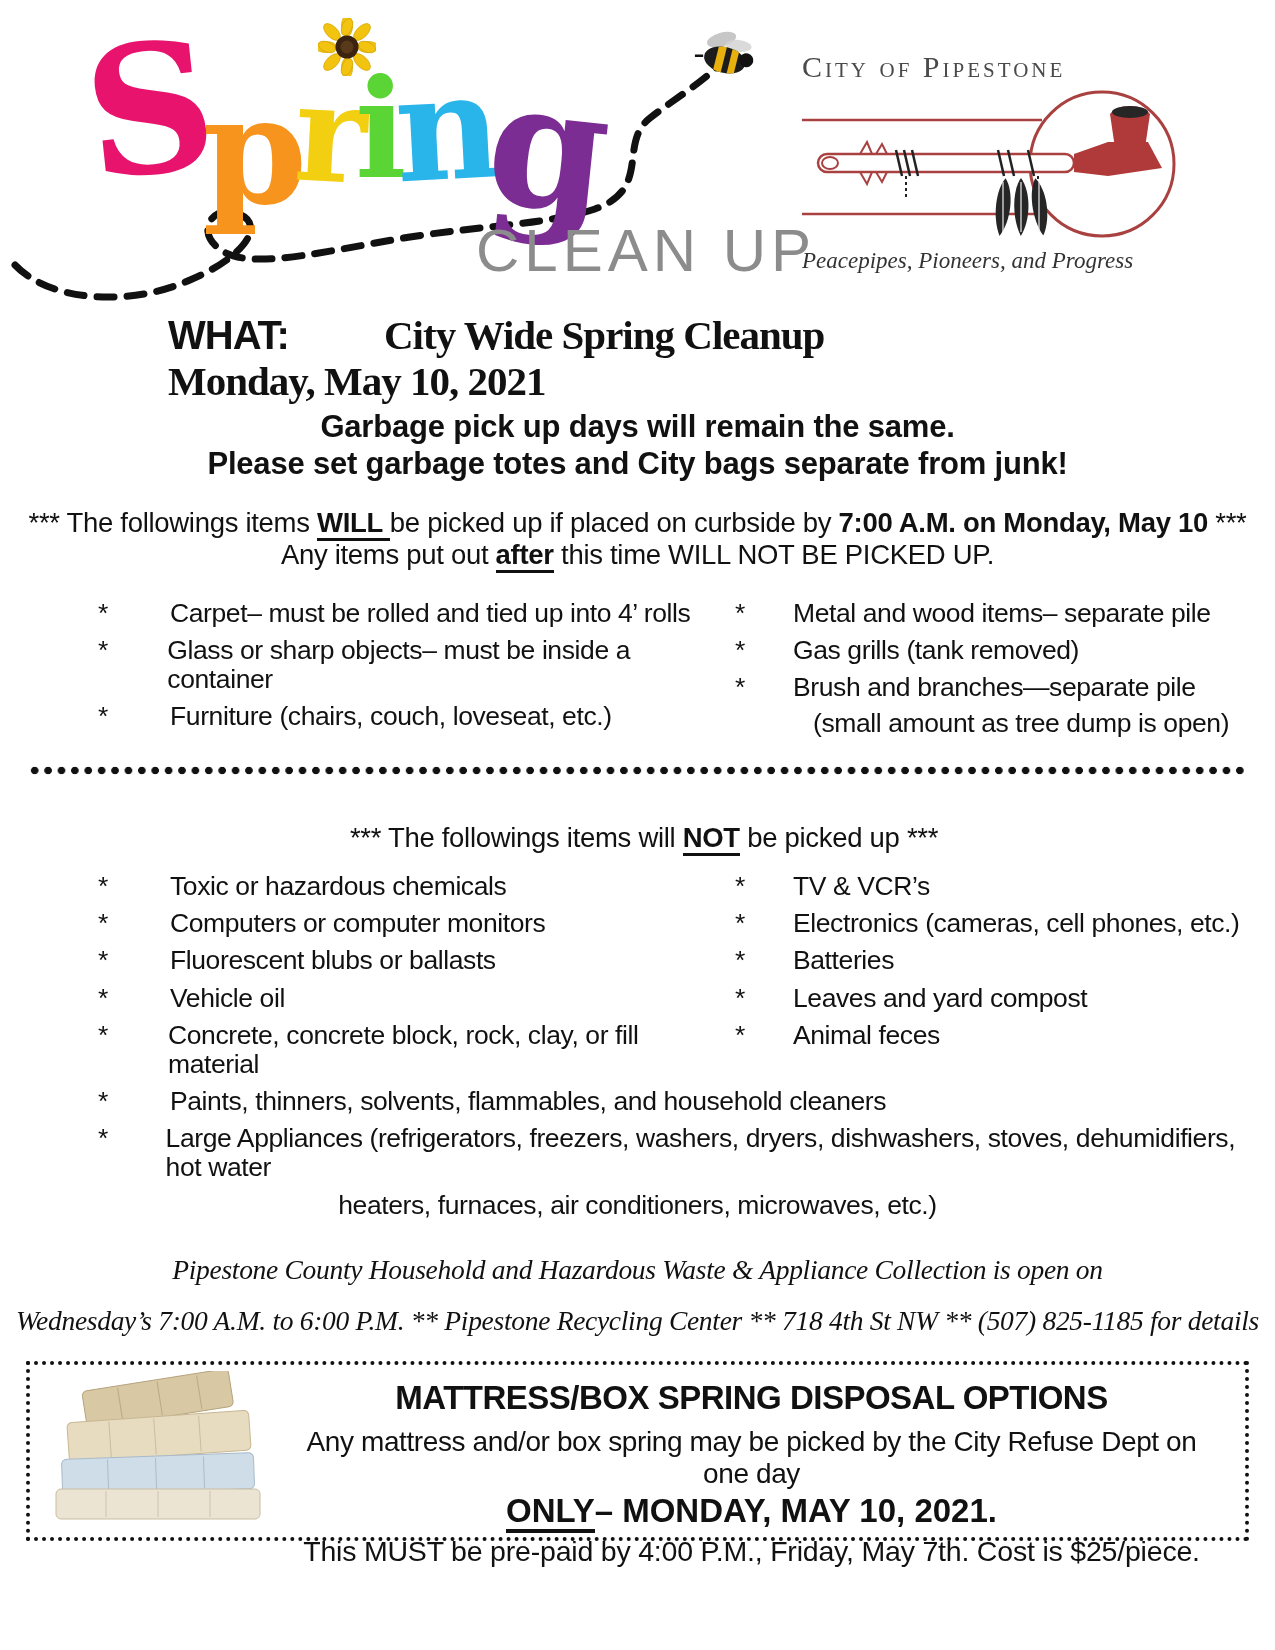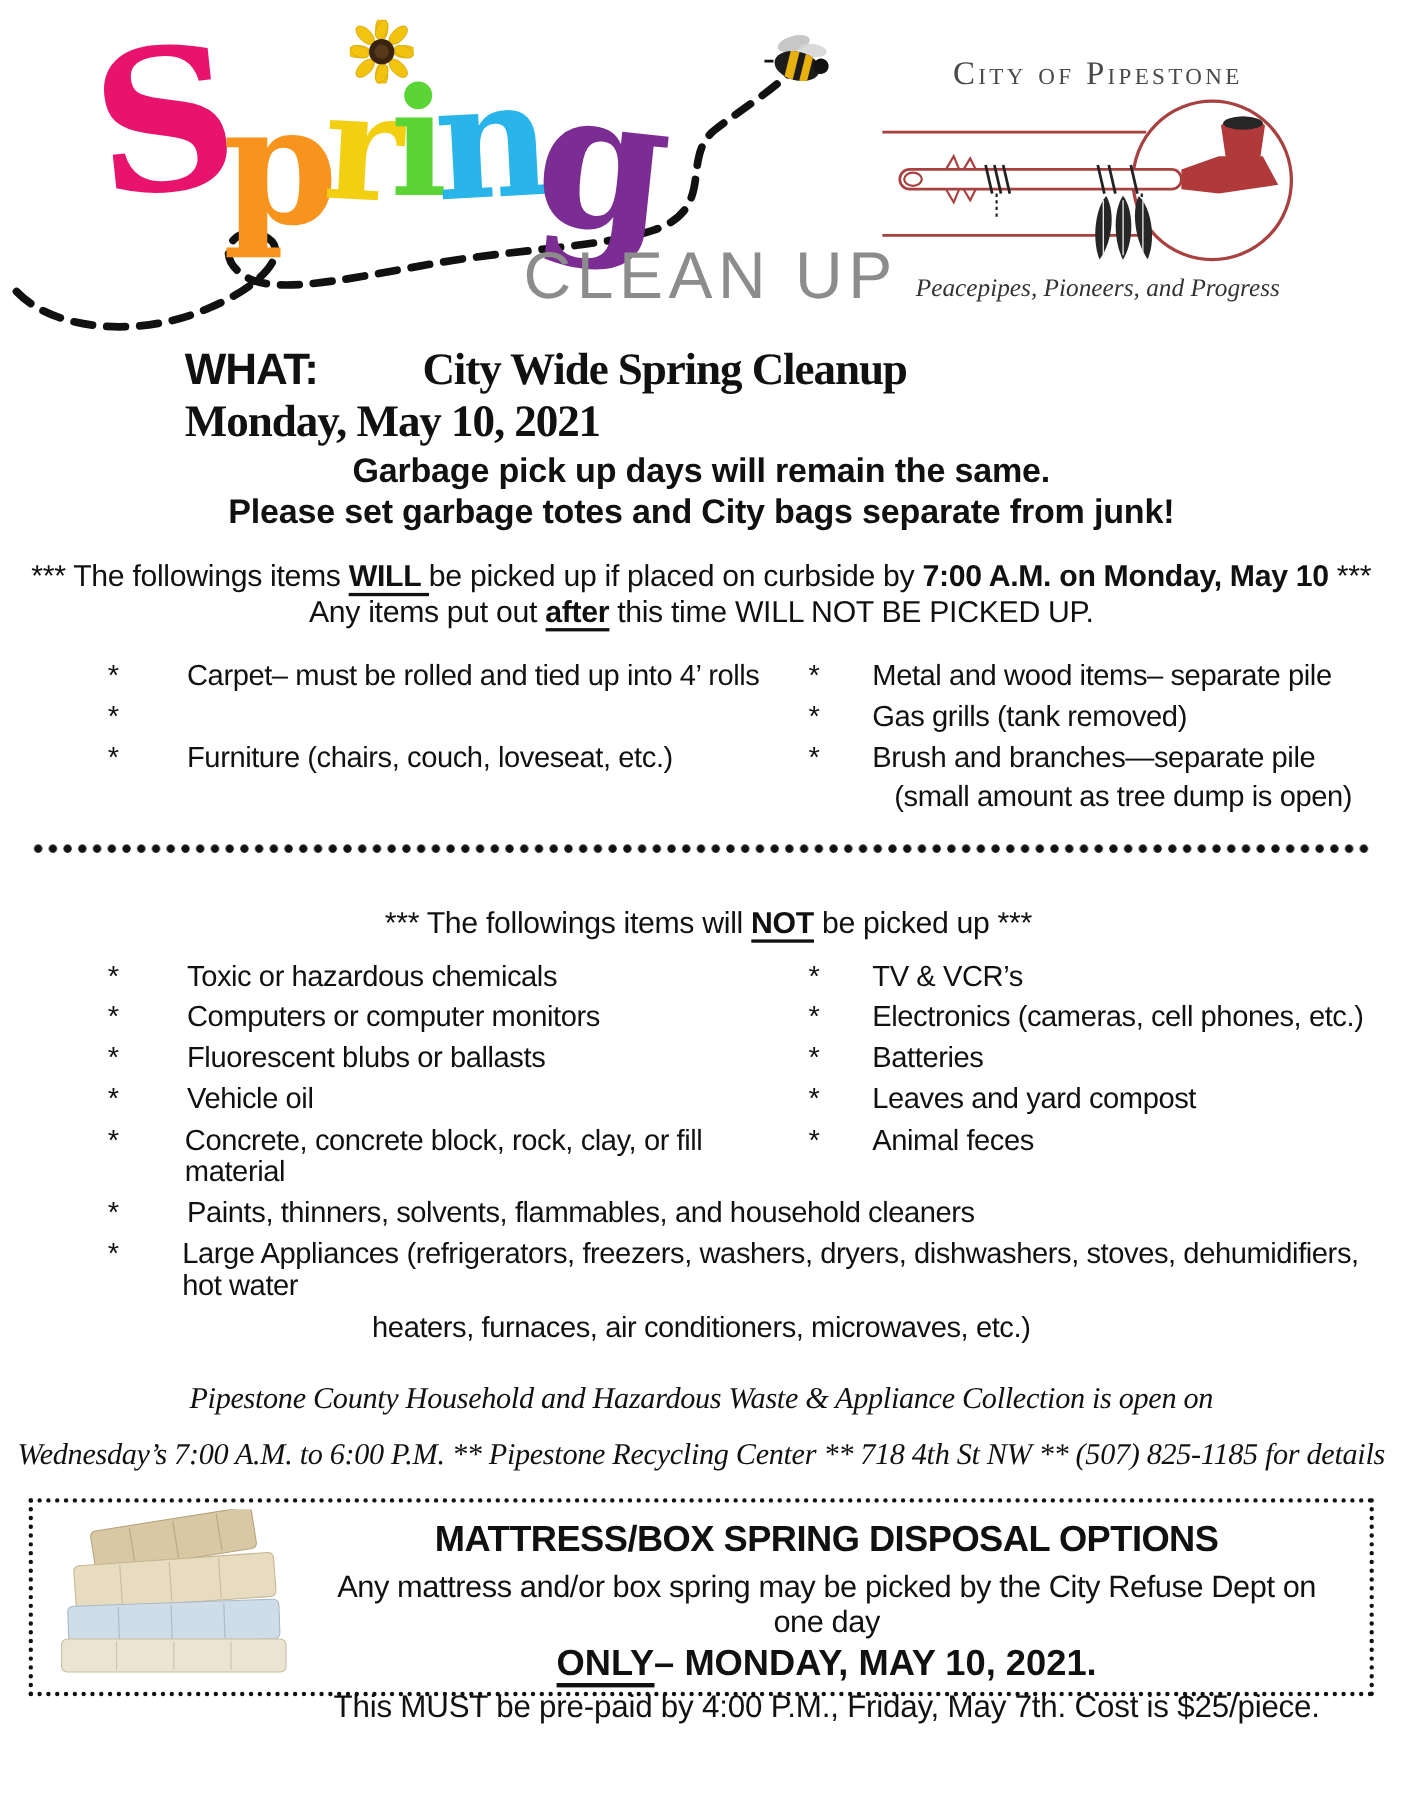"City of Pipestone" .logo { text-align: center -> left }
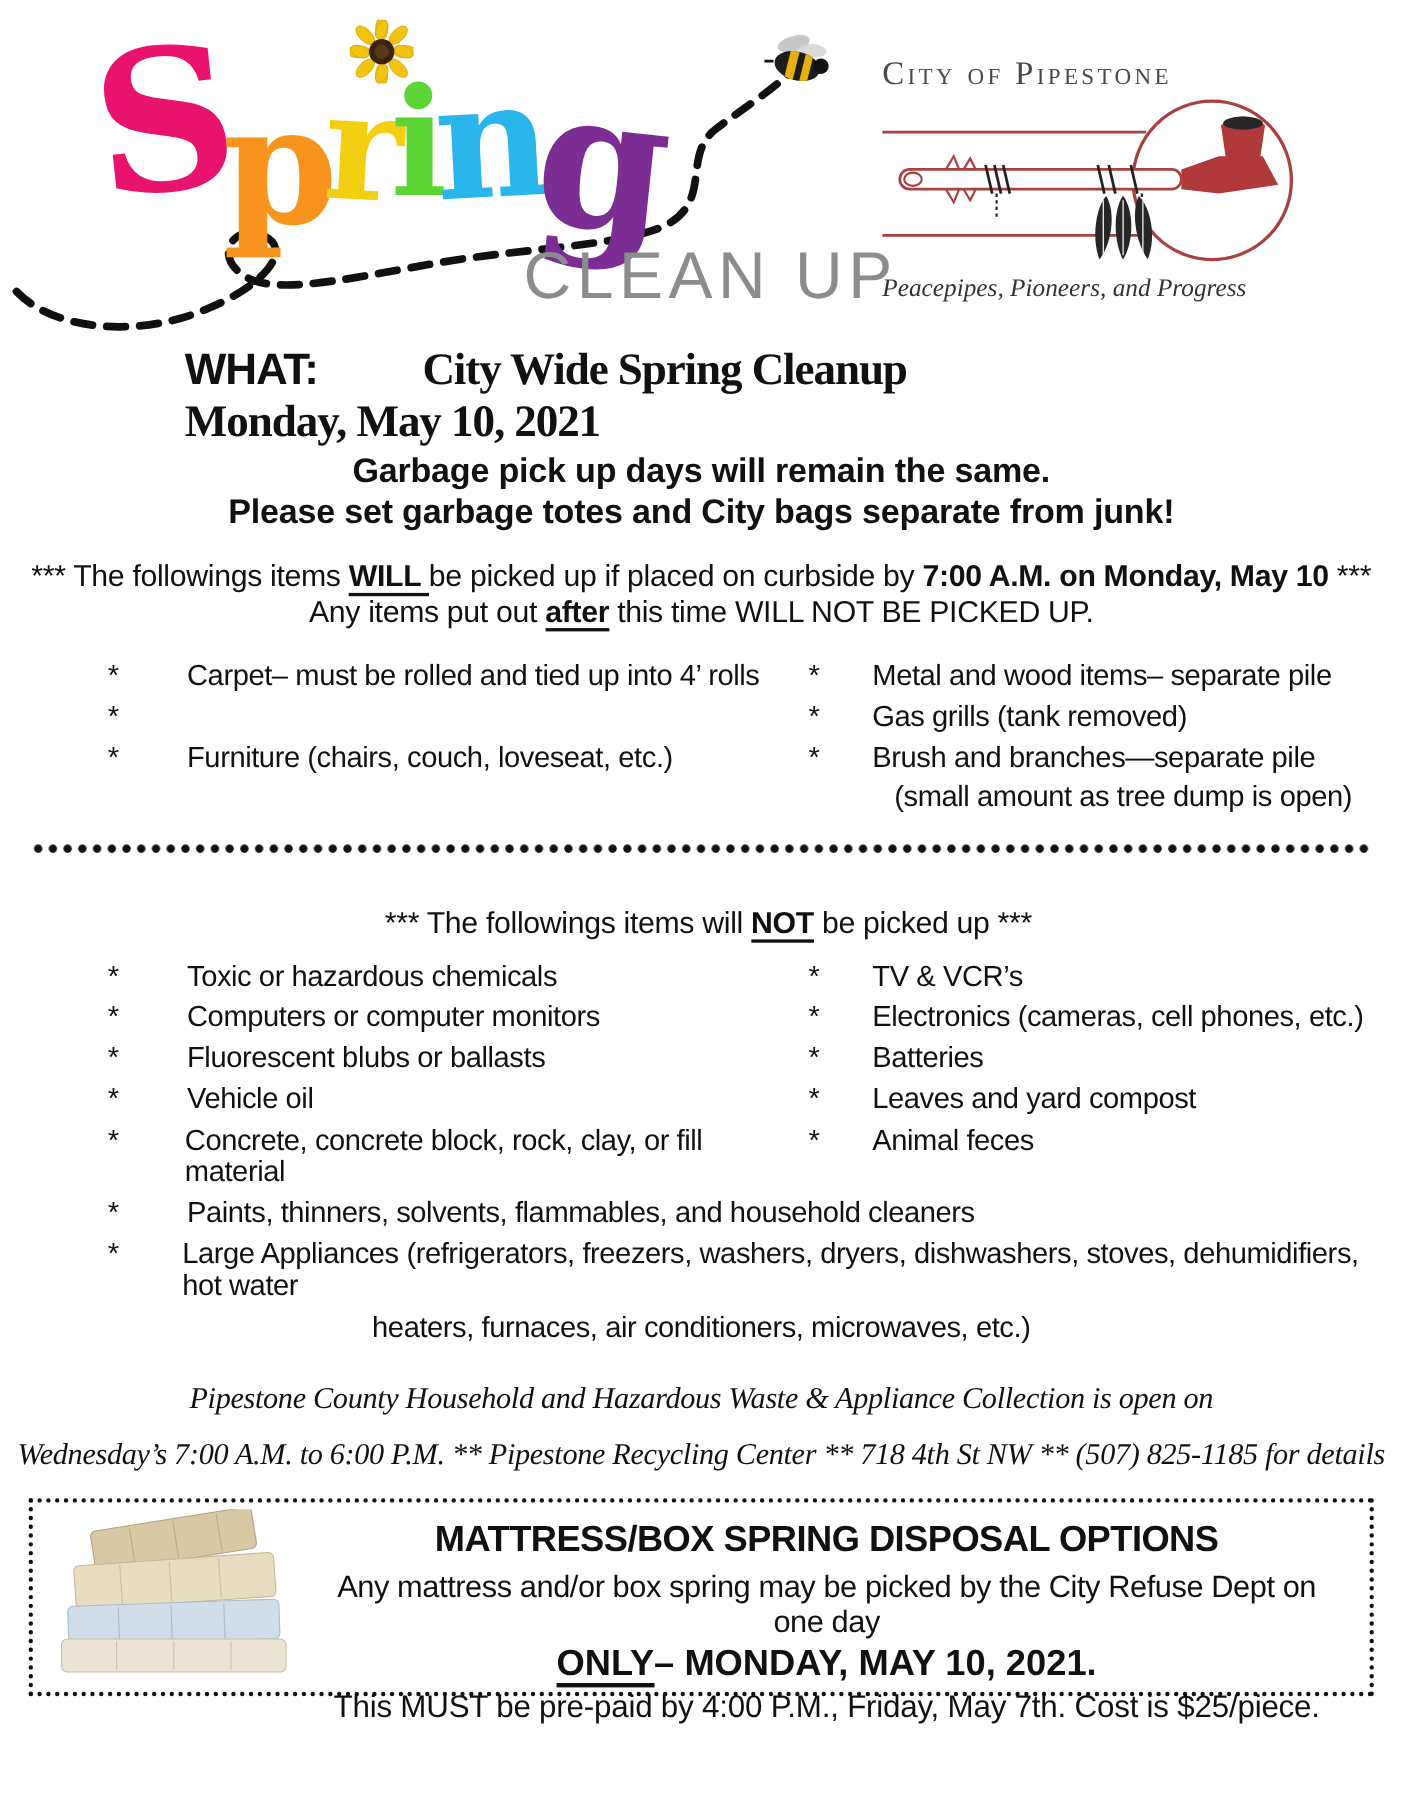"Glass or sharp objects– must" span { html: none -> <span>Glass or sharp objects– must be inside a container</span> }
